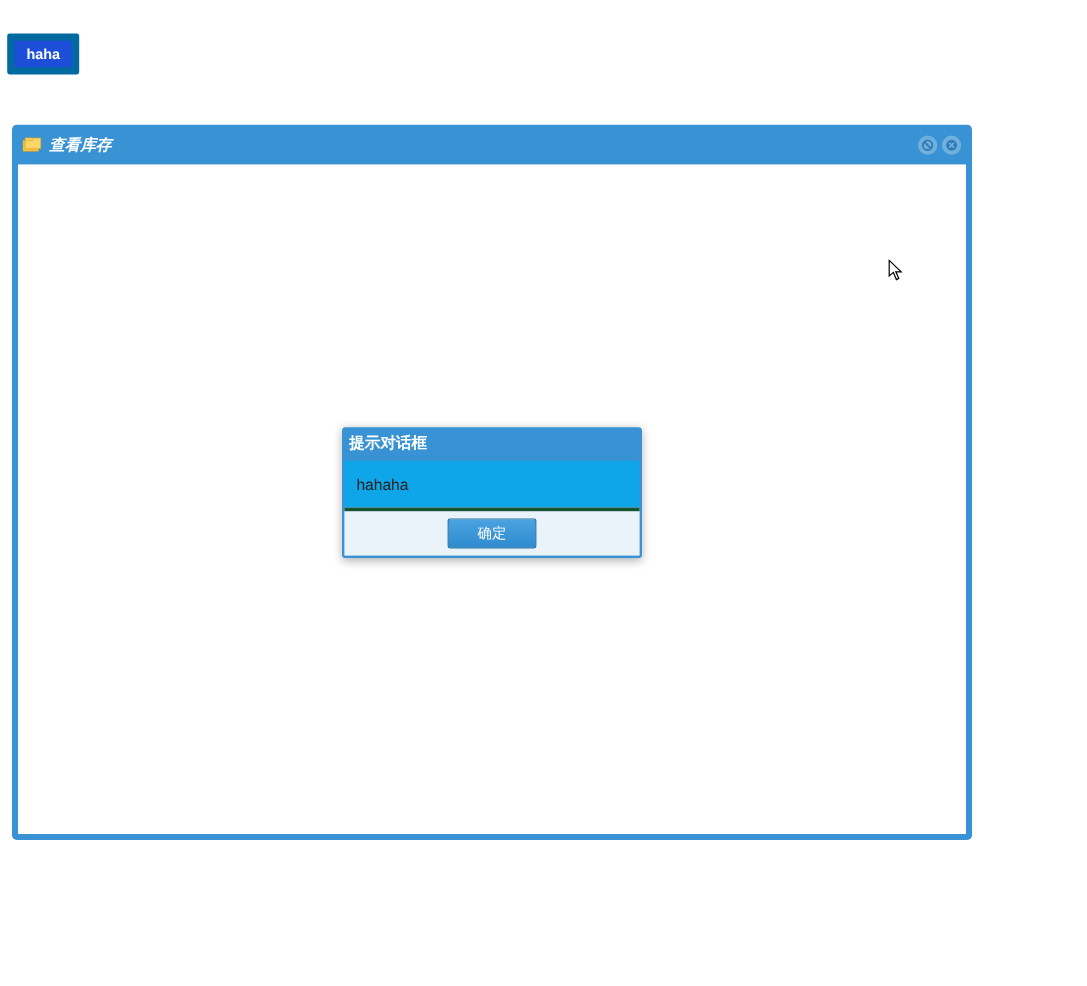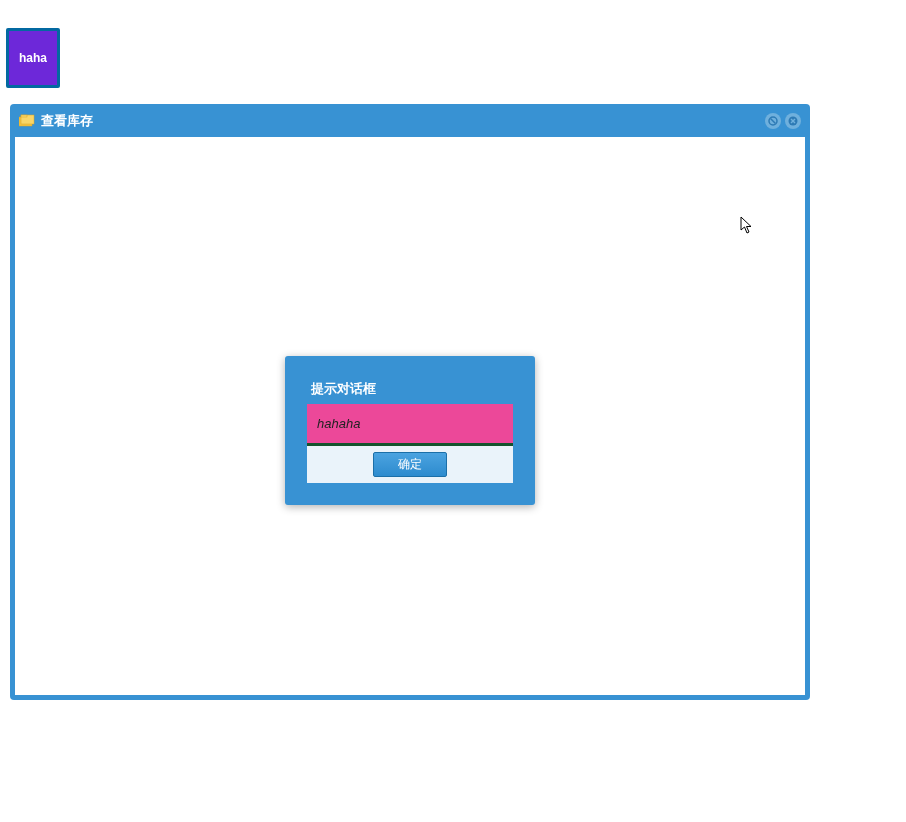"haha" .top-button { background: #6d28d9 -> #1d4ed8; border: 3px solid #0369a1 -> 6px solid #0369a1; padding: 20px 10px -> 4px 10px }
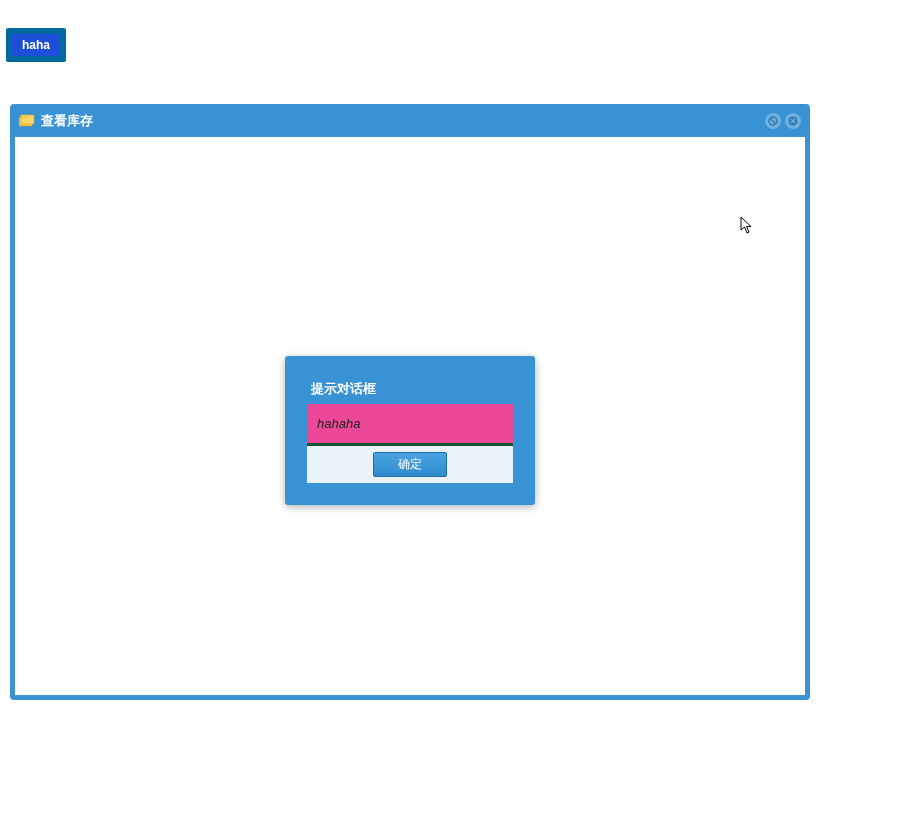"查看库存" .main-window-header { font-style: none -> italic }
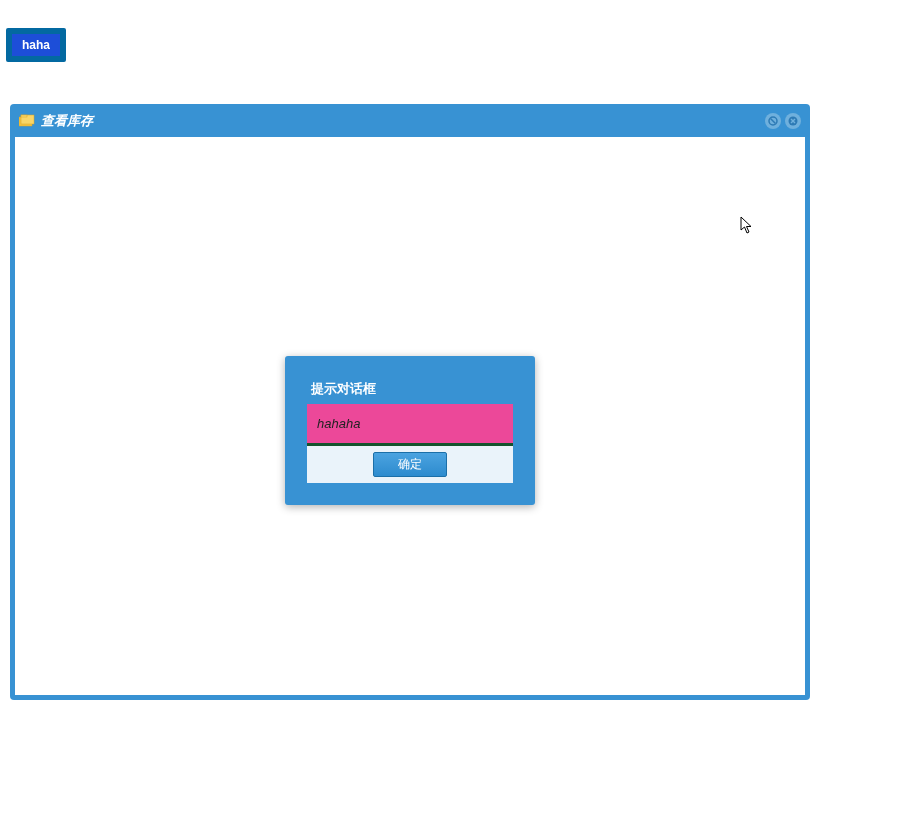"提示对话框" .dialog { padding: 22px -> 2px }
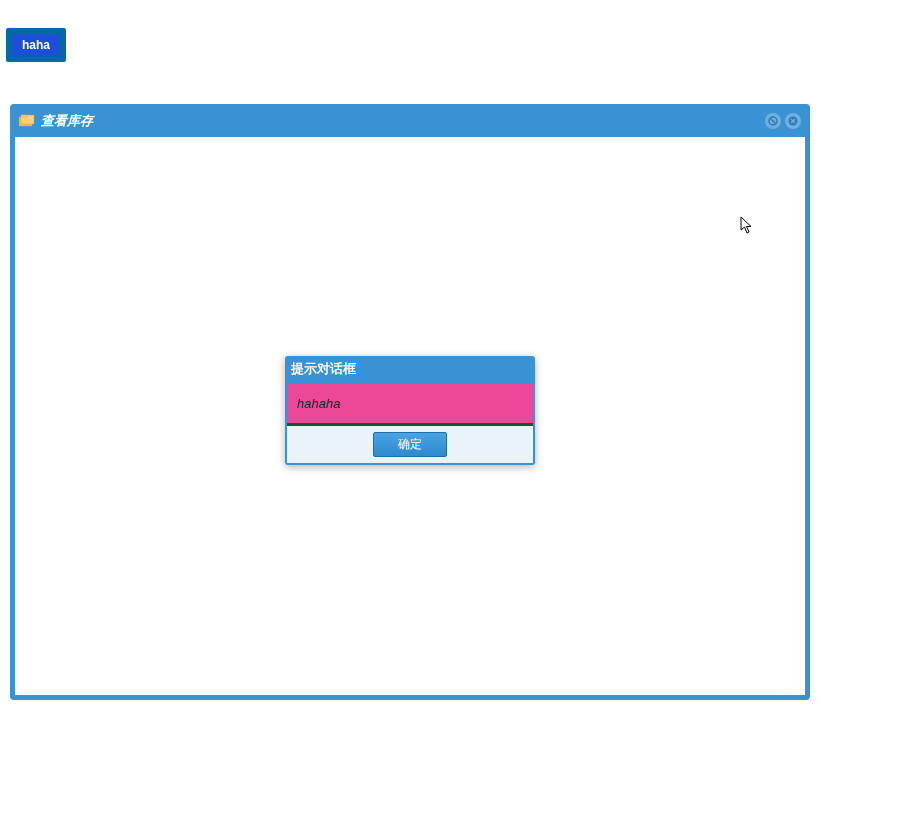"hahaha" .dialog-body { background: #ec4899 -> #0ea5e9; font-style: italic -> none }
